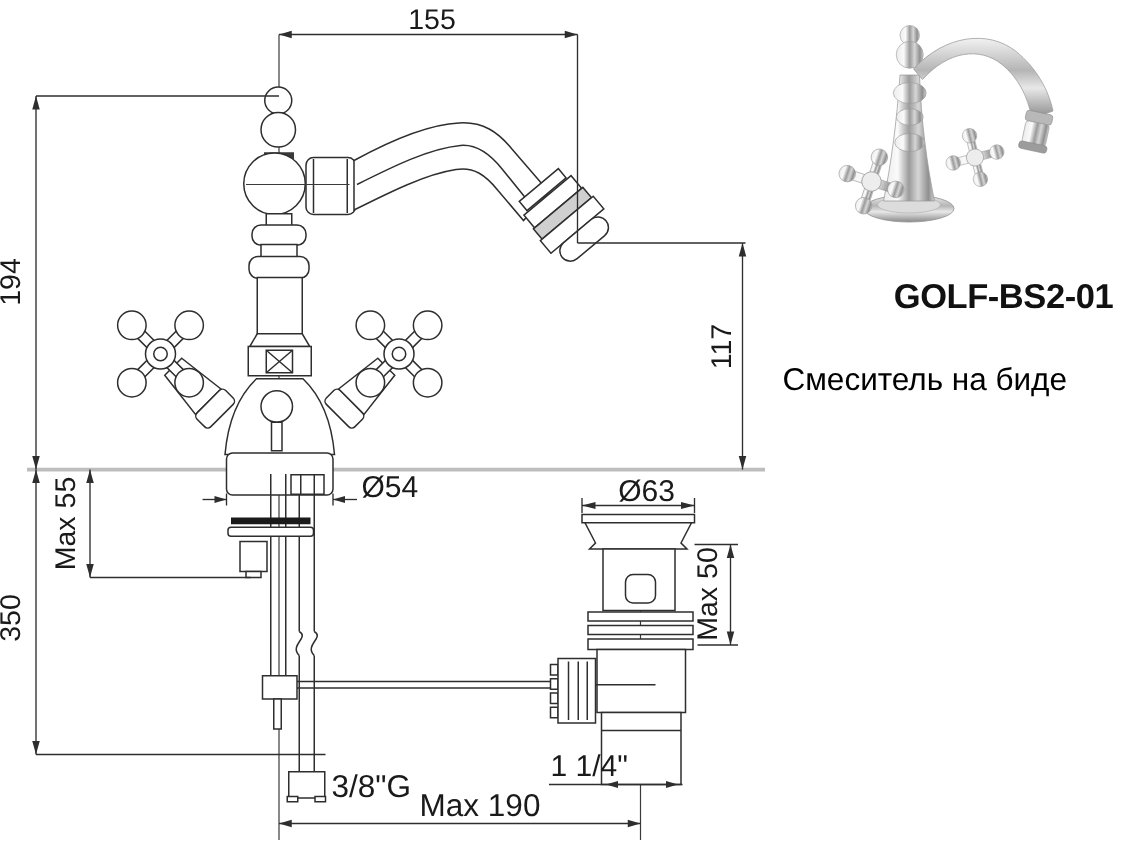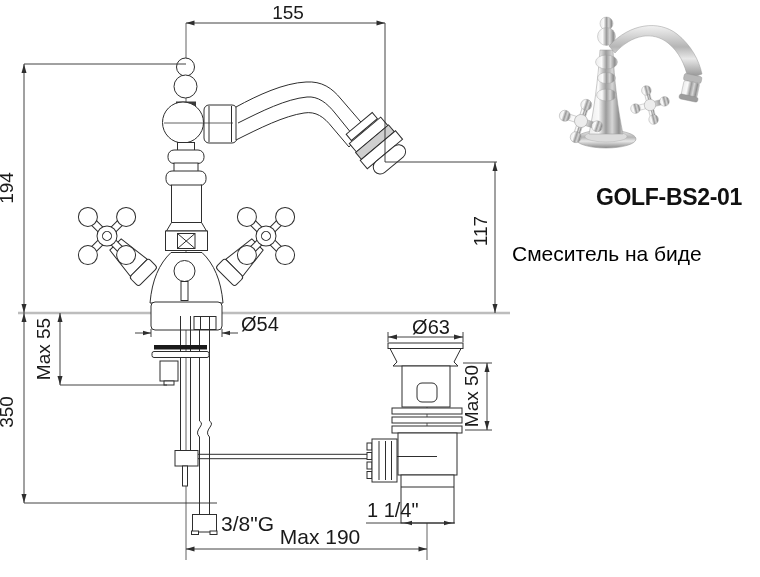"Смеситель на биде" #desc { left: 512px -> 494px; text-align: left -> center }
